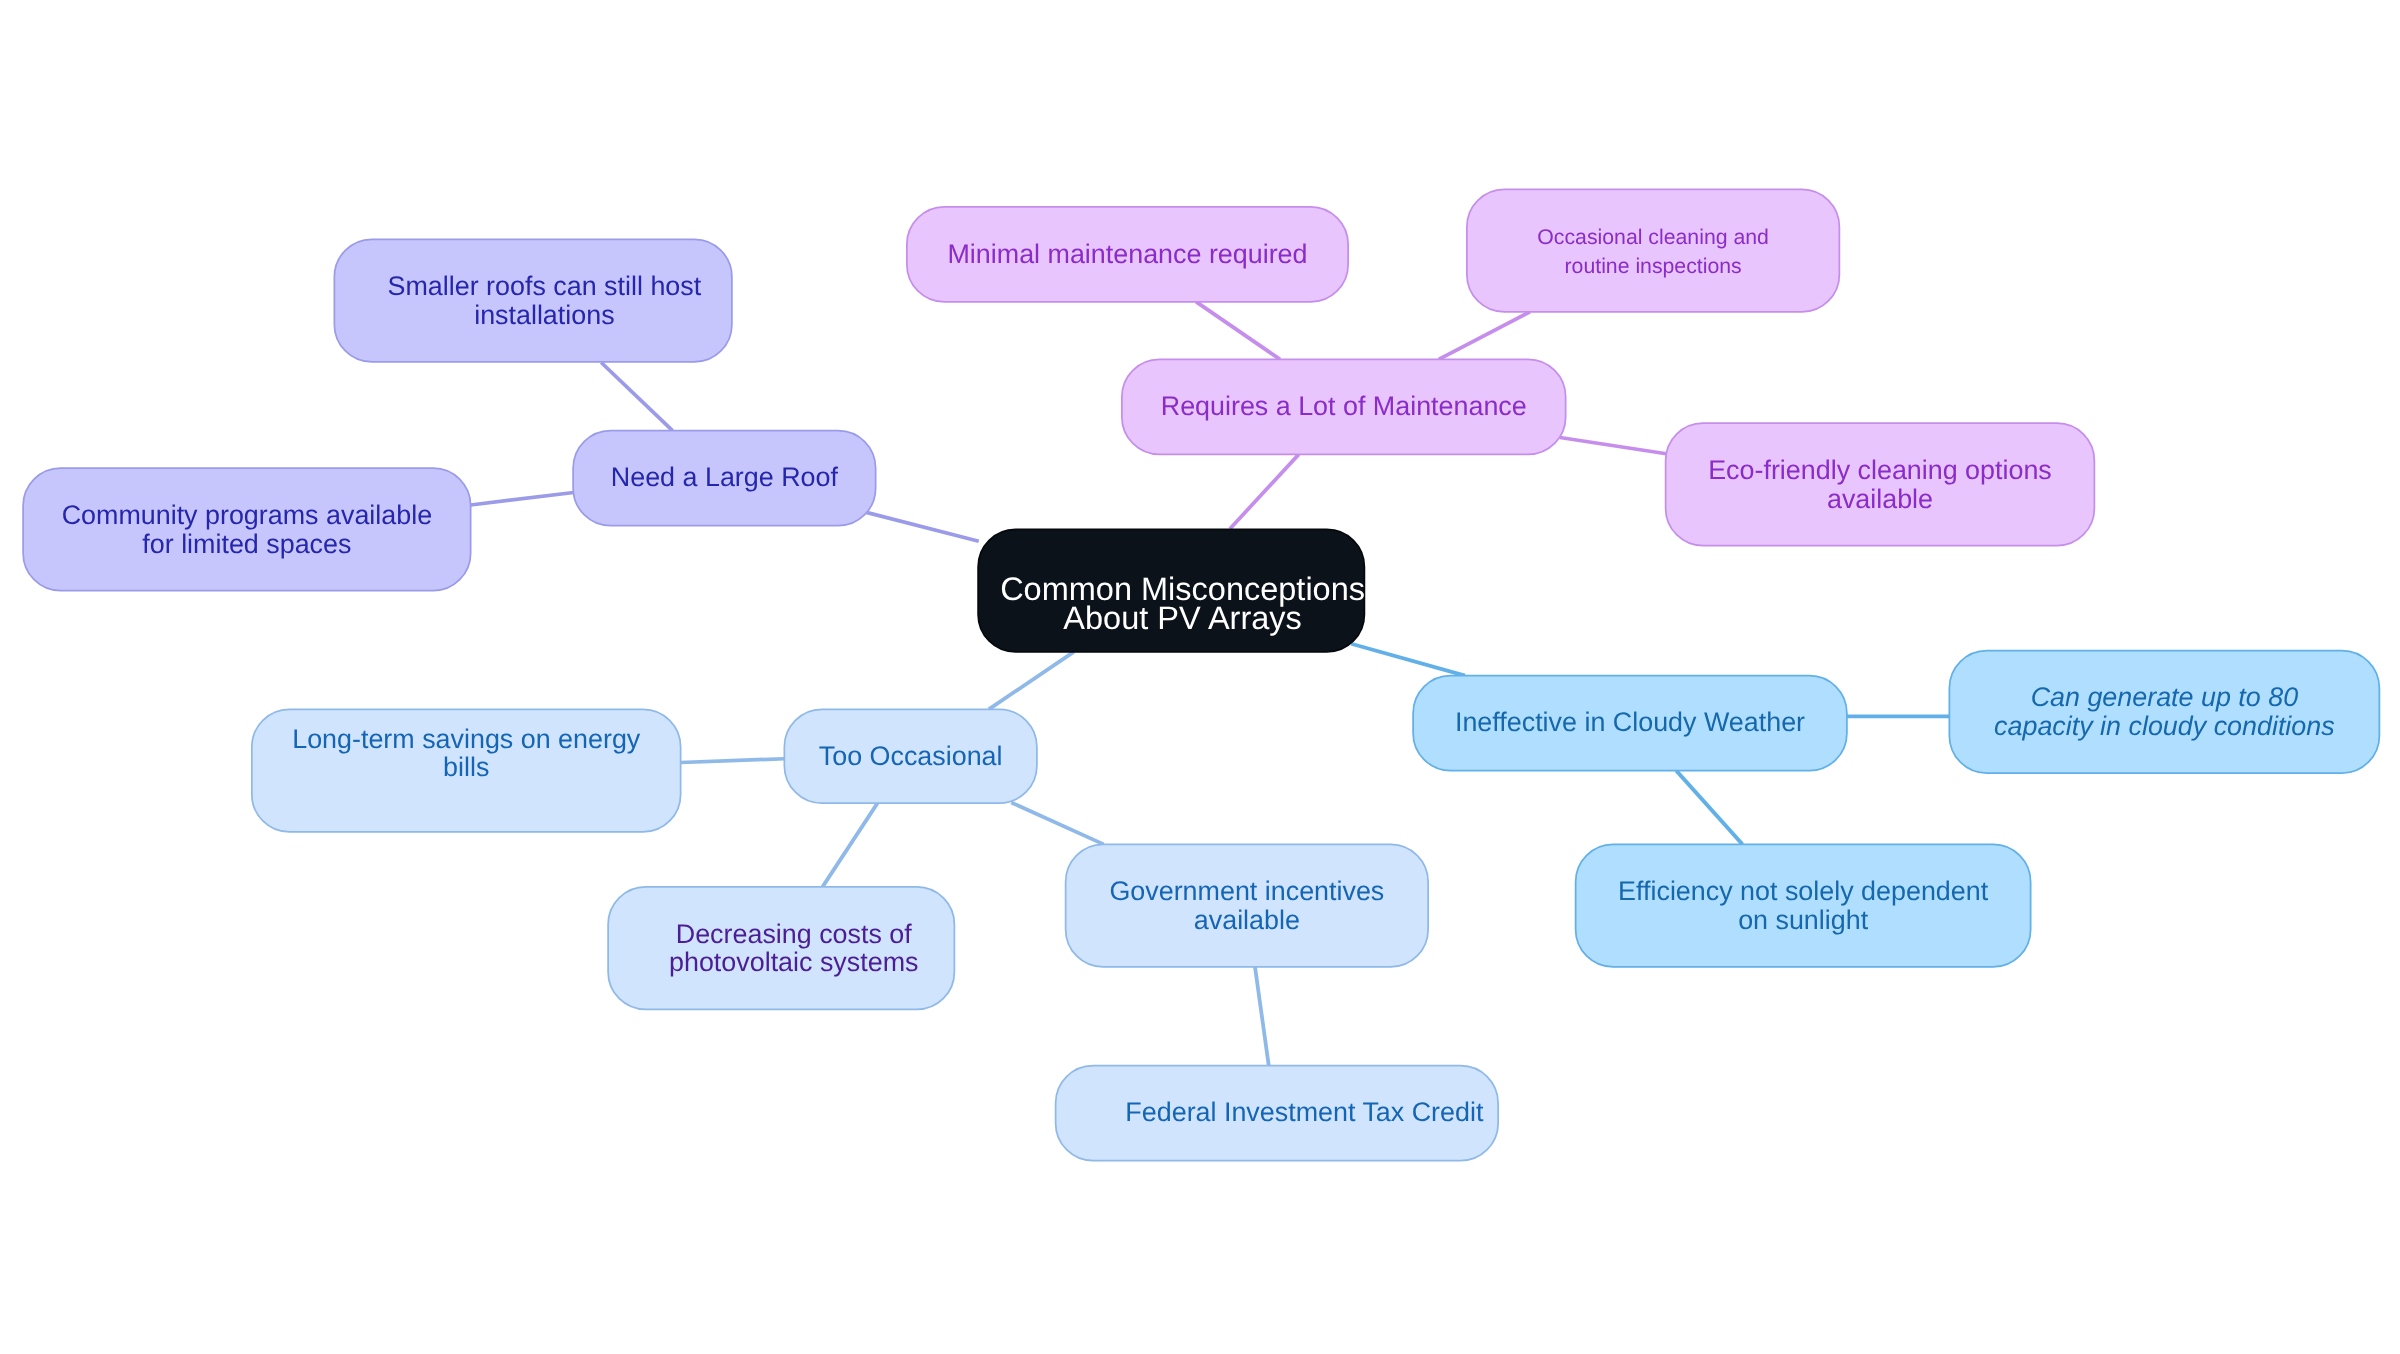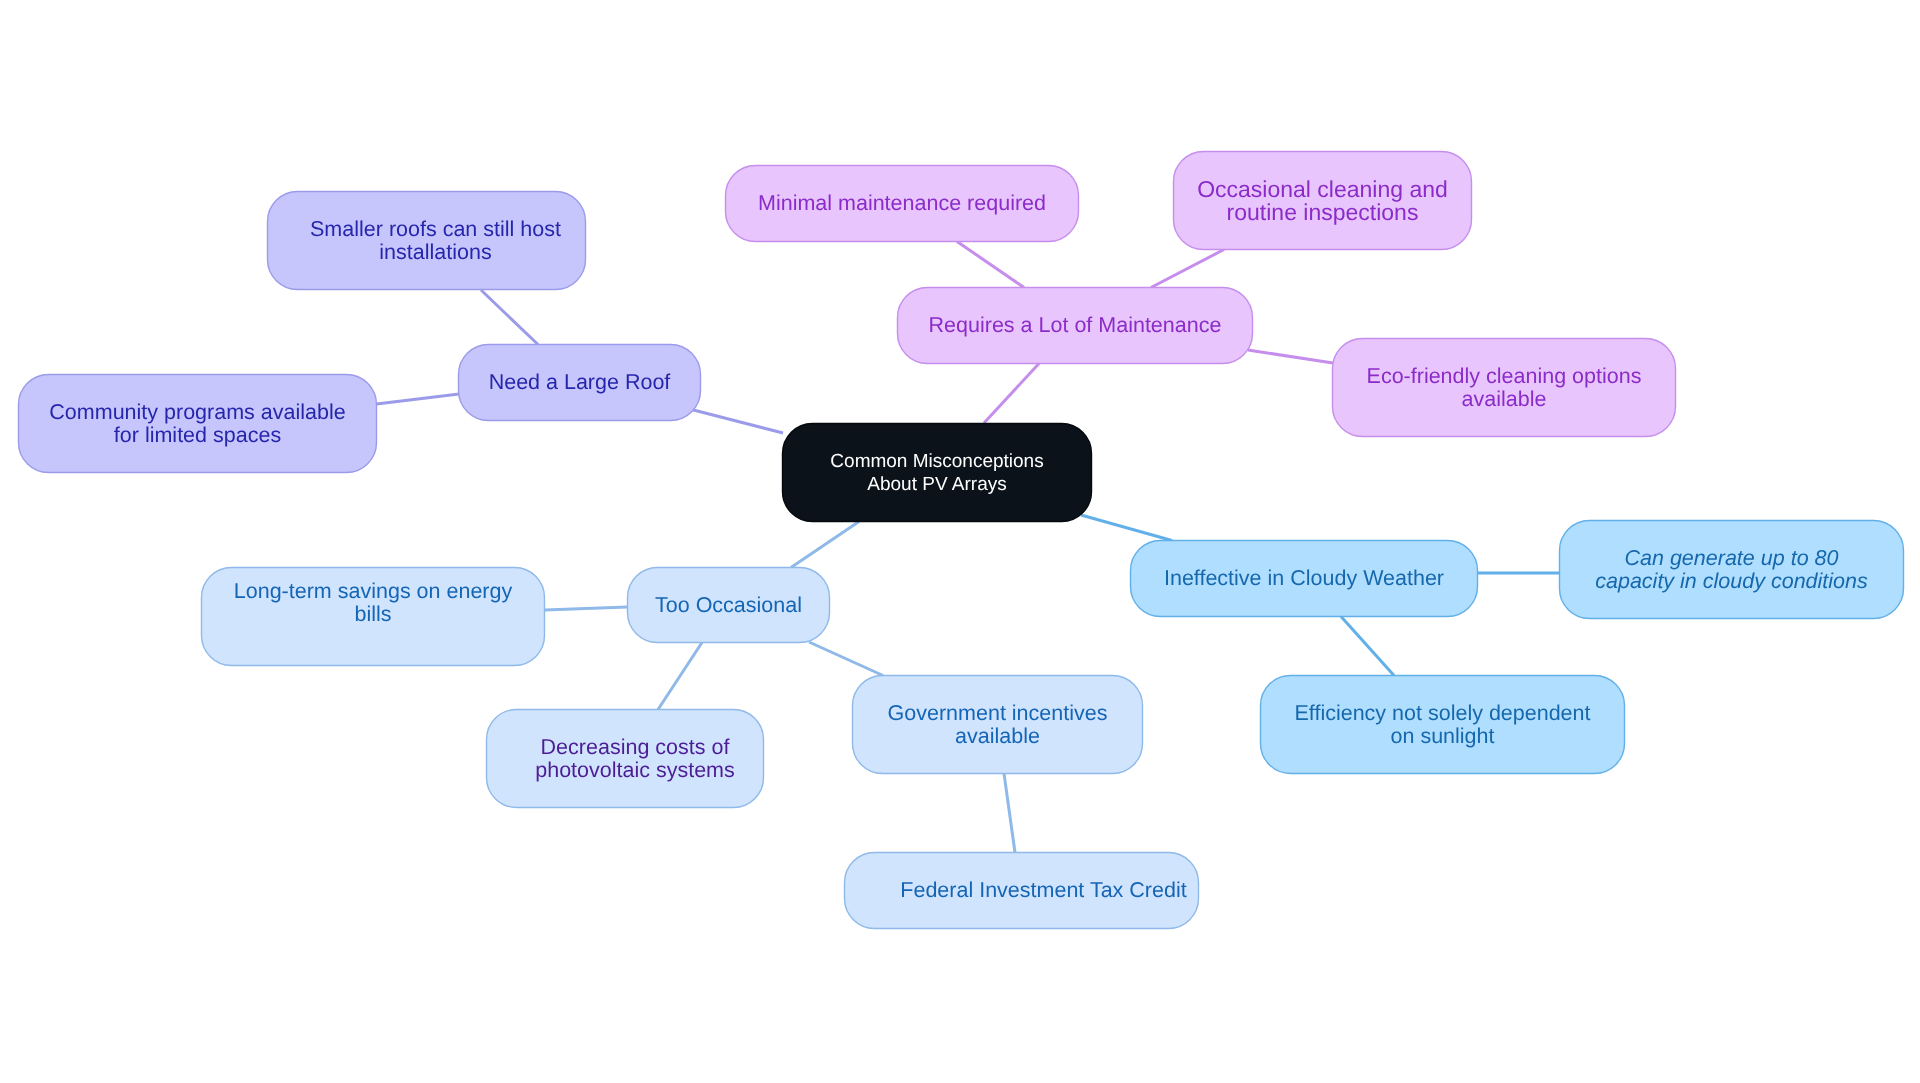"Occasional cleaning and" div.node { font-size: 23px -> 17px }
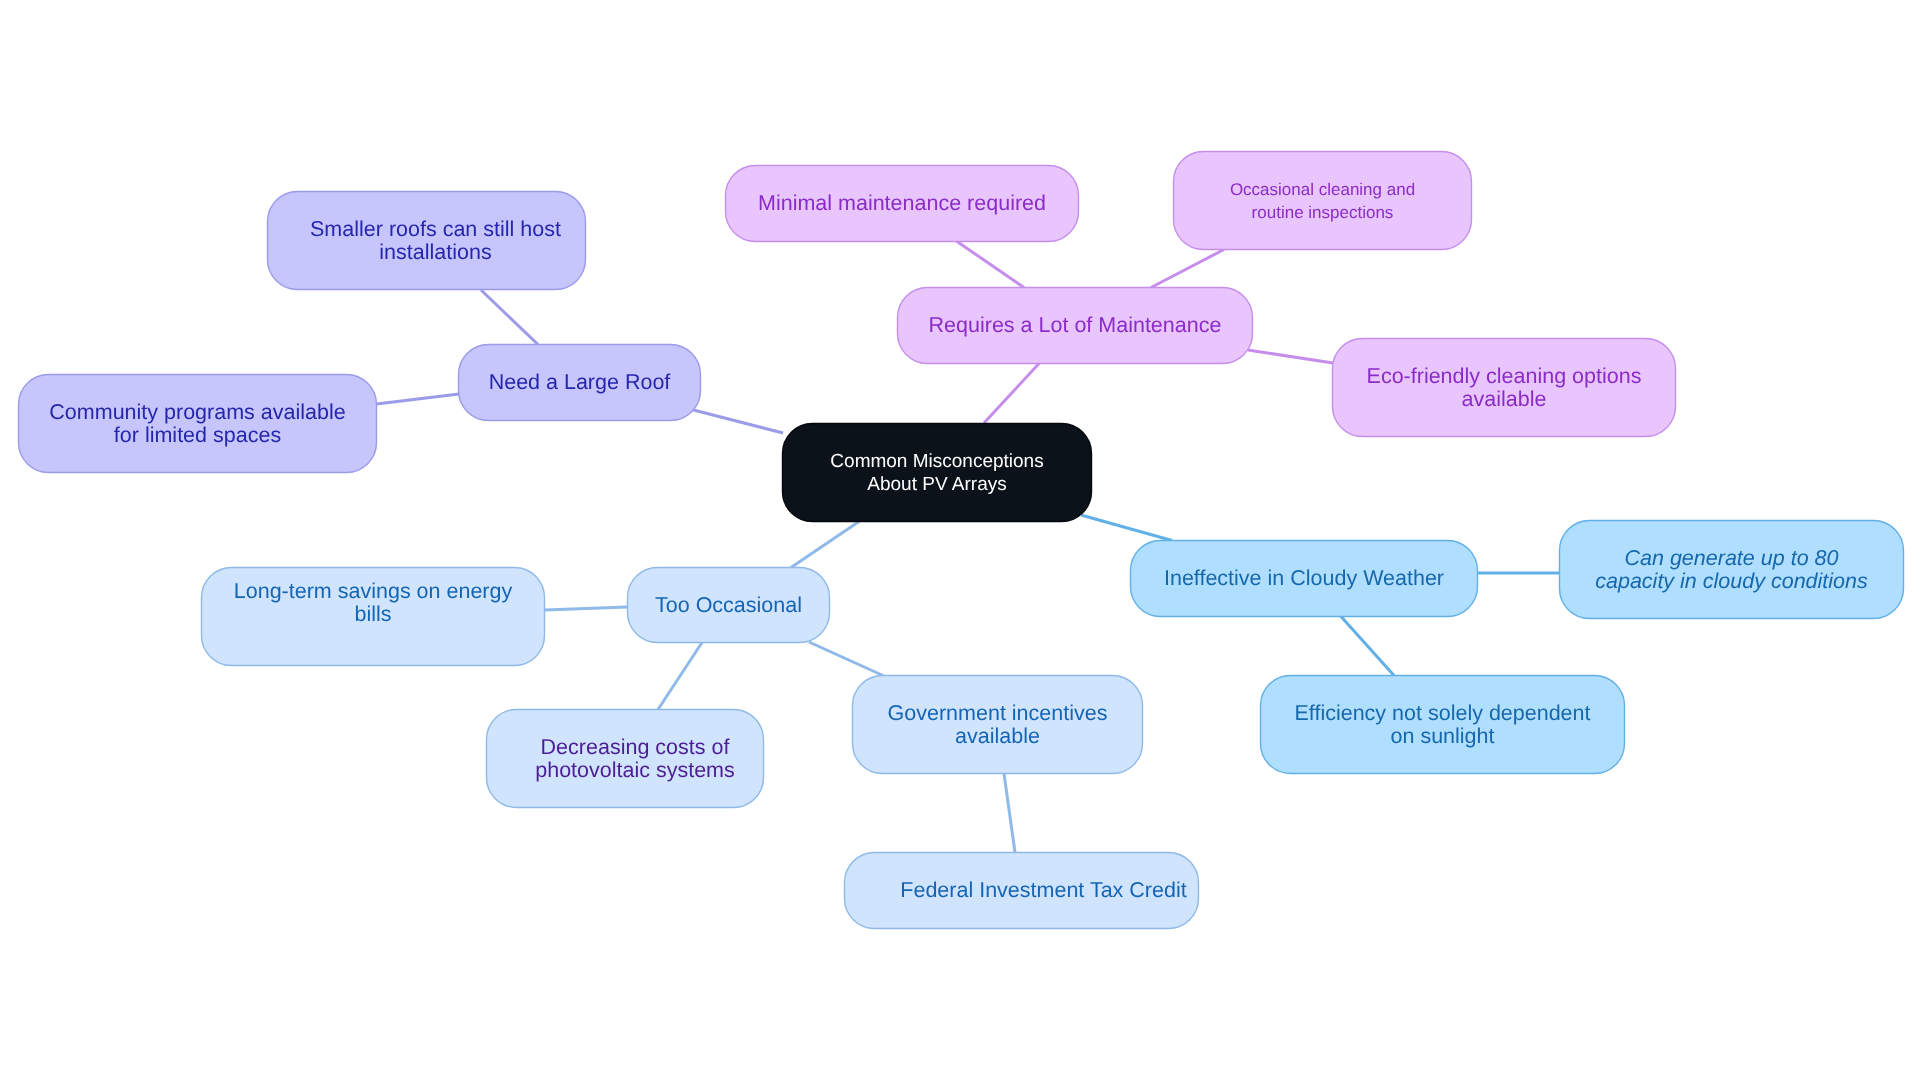"Common Misconceptions" div.node { font-size: 19px -> 26px; justify-content: none -> flex-end; top: 423px -> 433px }
